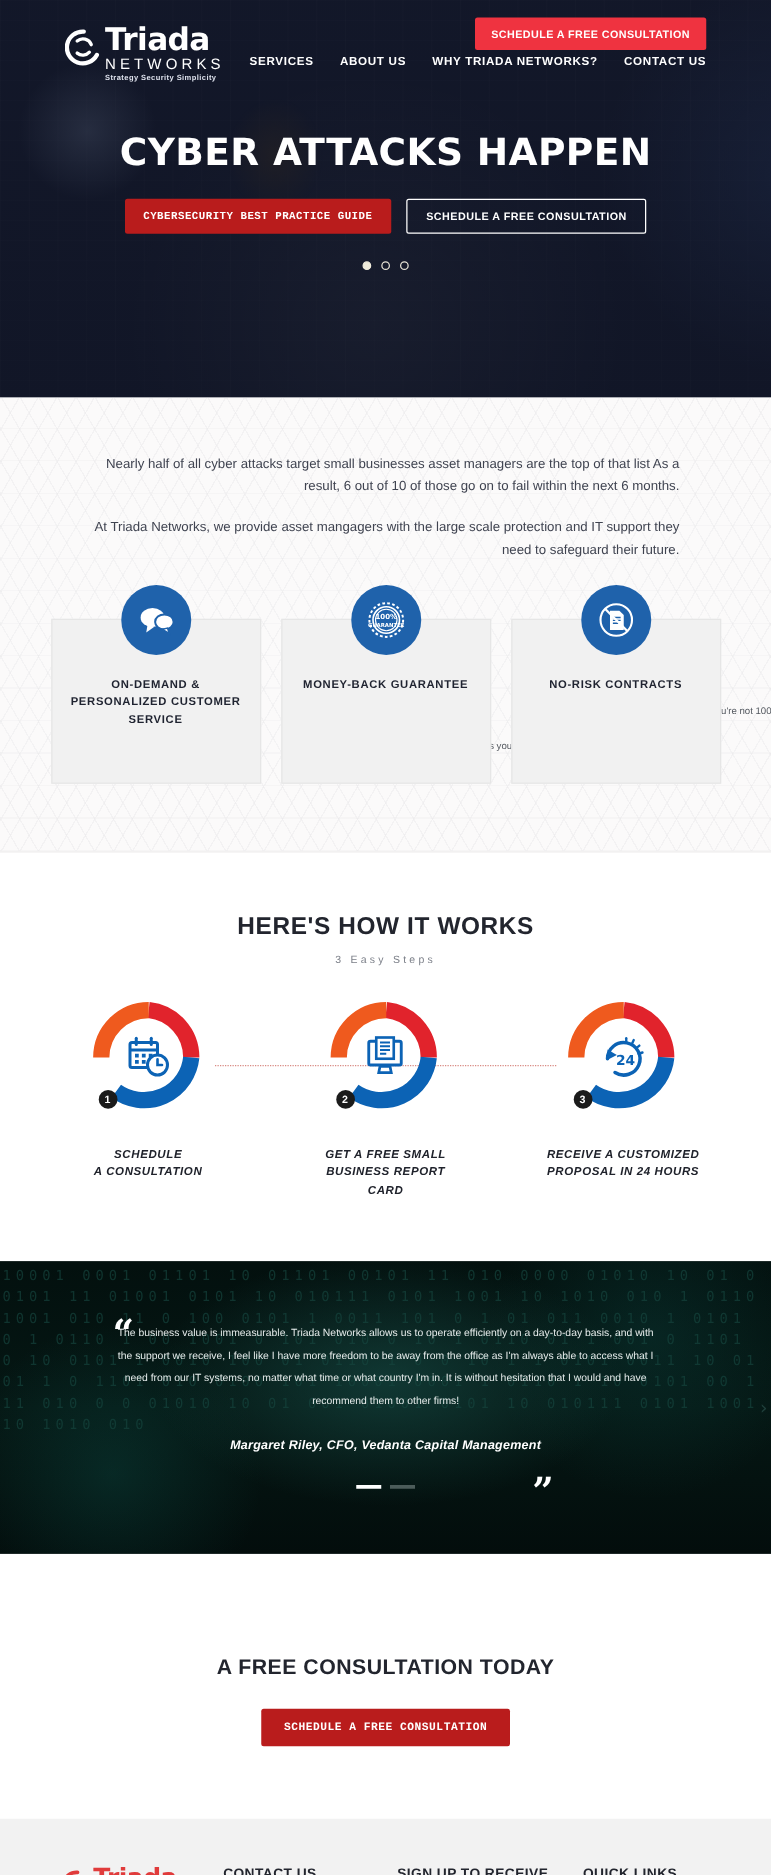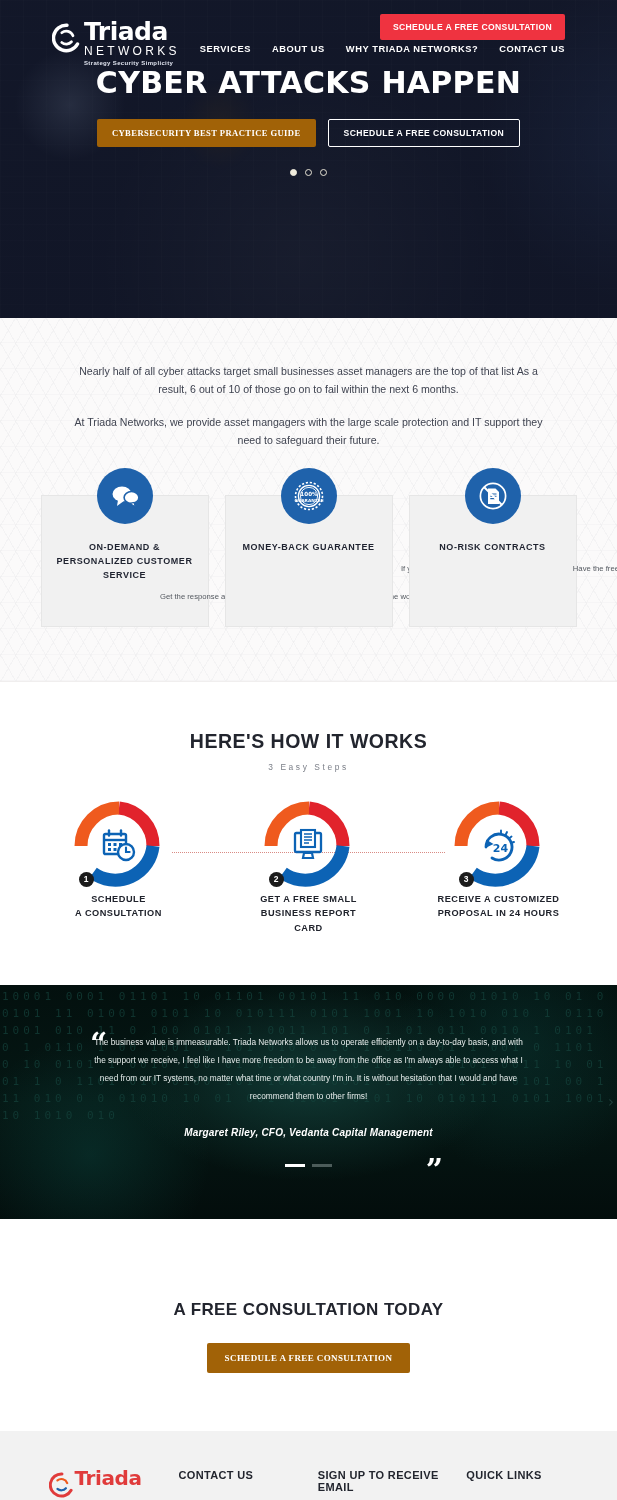"CYBER ATTACKS HAPPEN" .hero-title { margin-top: 65px -> 105px }
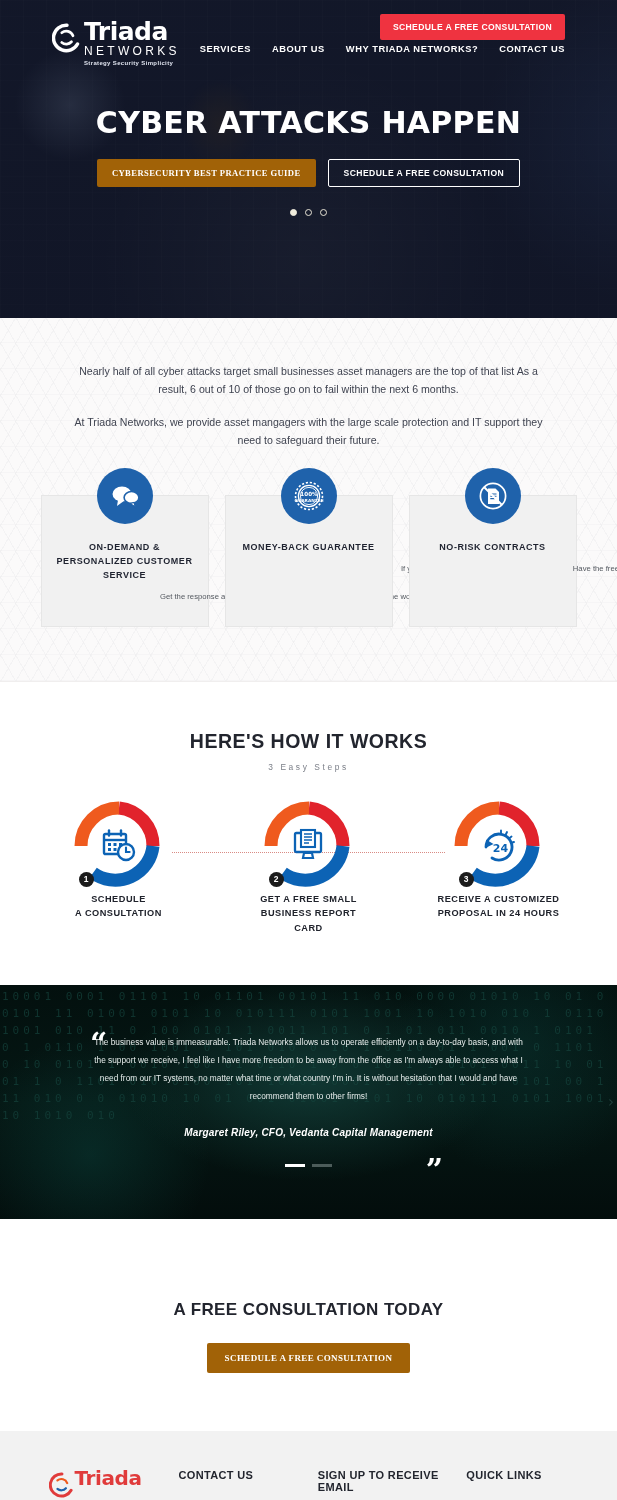"CYBERSECURITY BEST PRACTICE GUIDE" .btn-red { background: #a16207 -> #b91c1c; font-family: Liberation Serif, serif -> Liberation Mono, monospace }
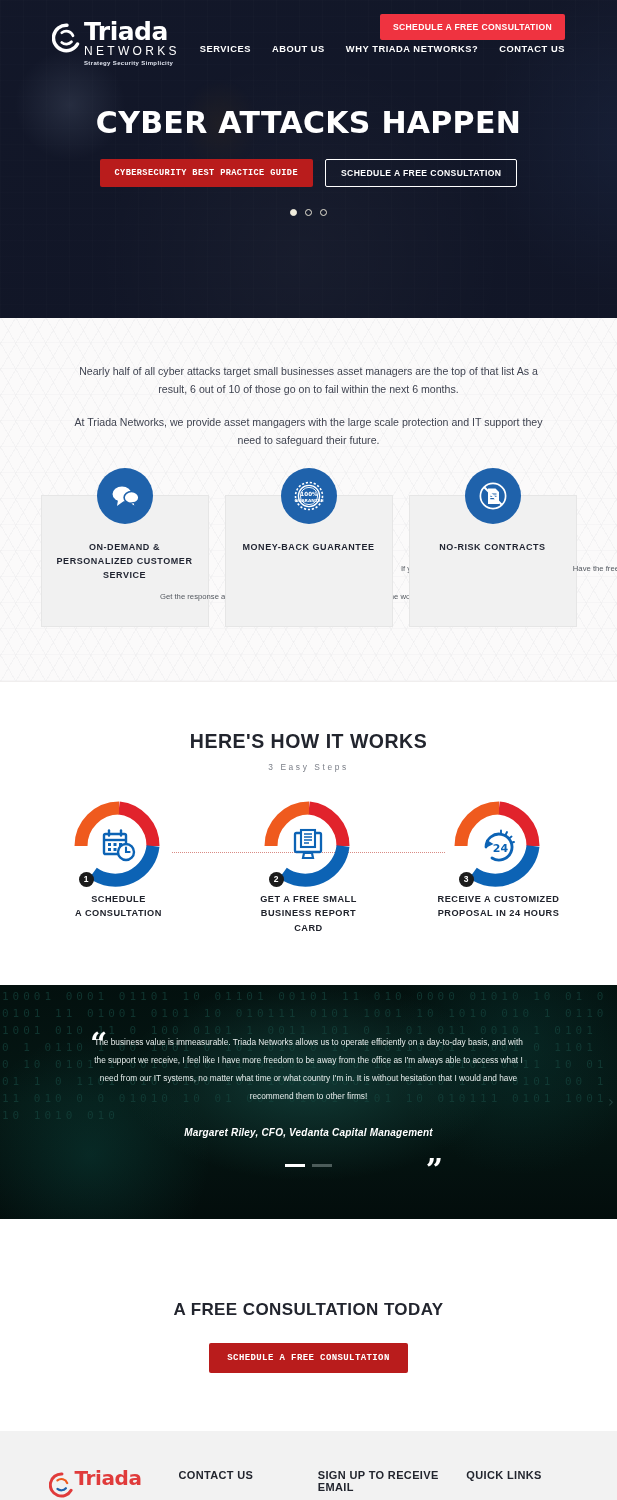"Nearly half of all cyber" .intro p { text-align: center -> right }
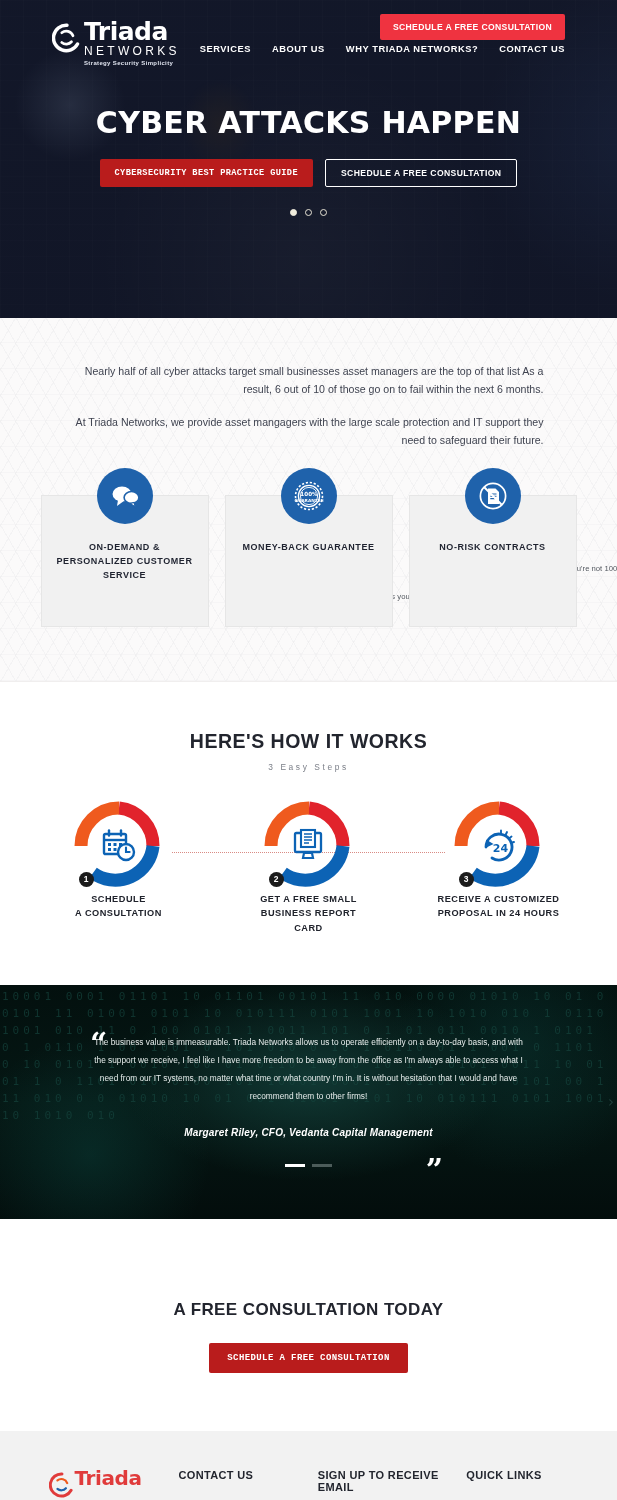"SCHEDULE" .step h4 { font-style: none -> italic; margin-top: 0 -> 24px }
